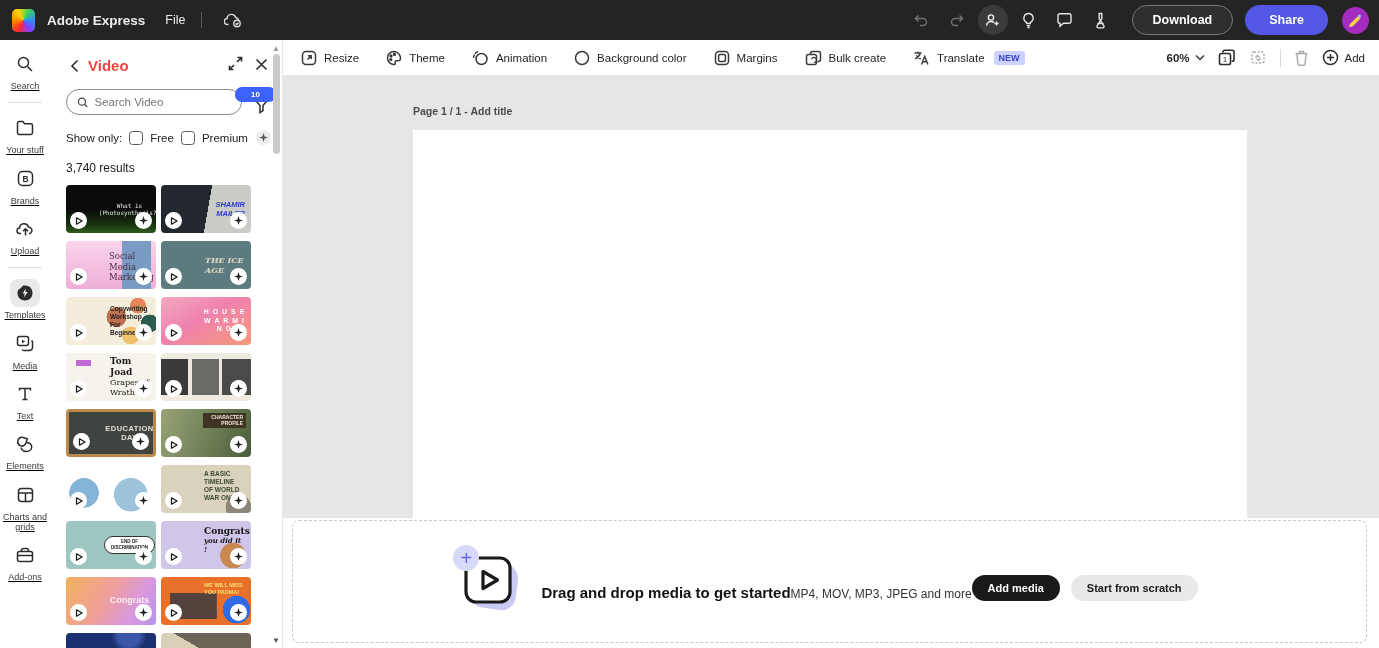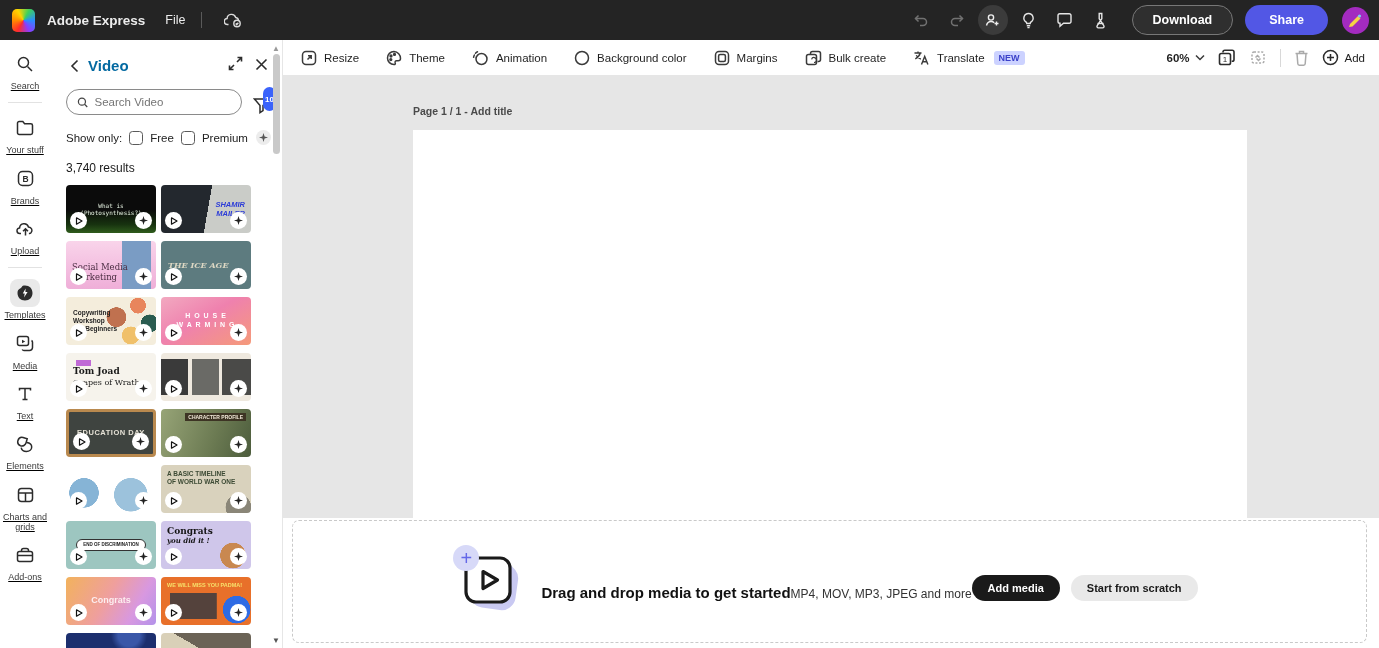"Video" .p-title { color: #0369a1 -> #ef4444 }
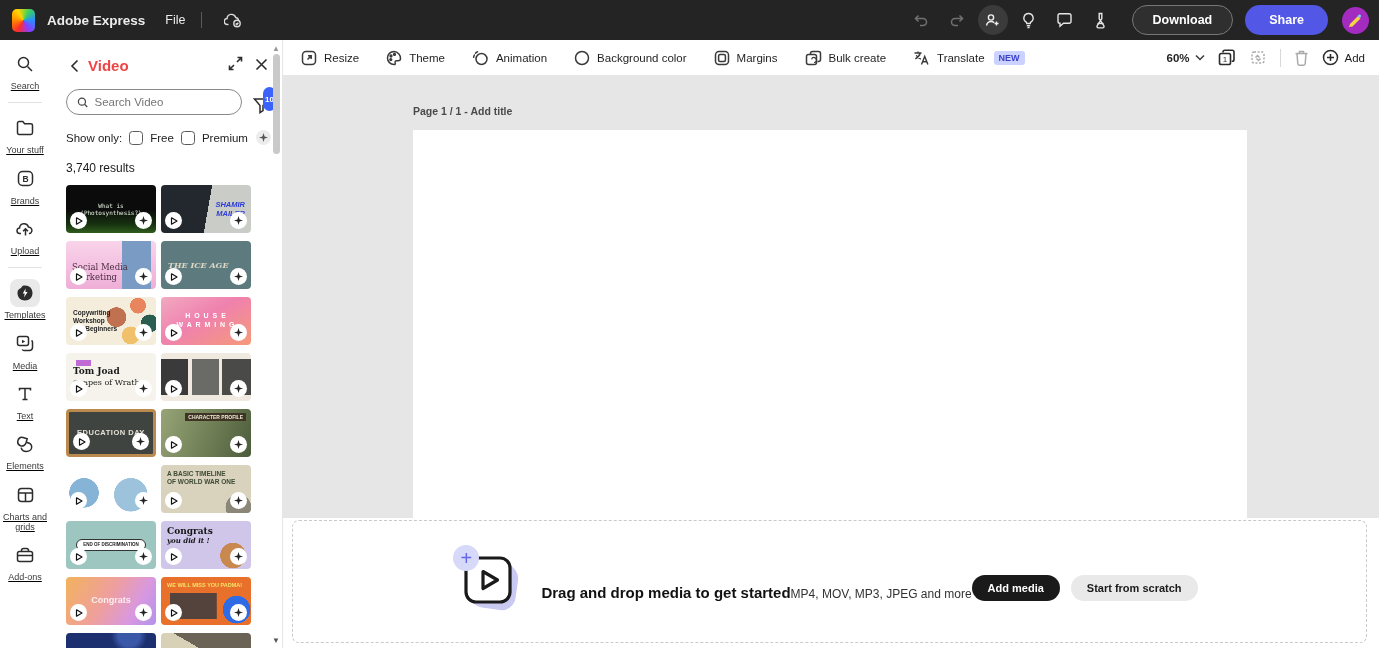"10" .funnel-badge { height: 24px -> 15px; padding: 0 2px -> 0 16px }
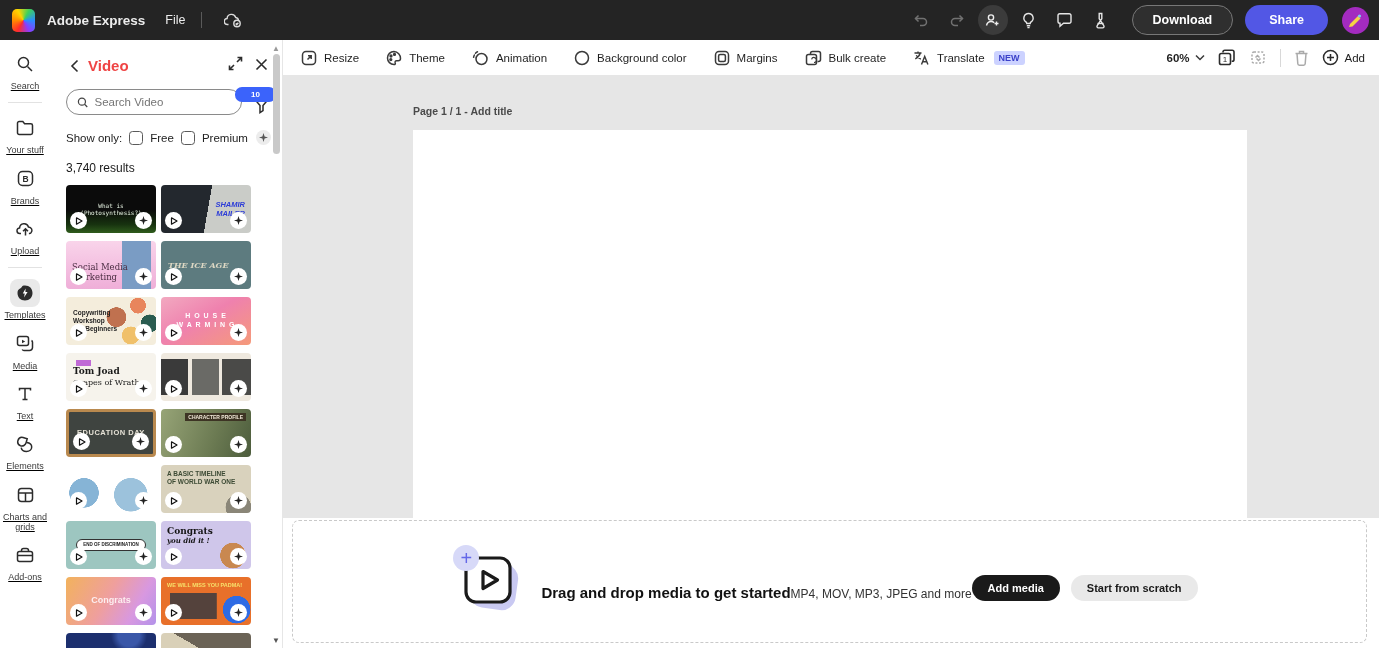"SHAMIR" .ttext { margin-left: none -> 37px }
